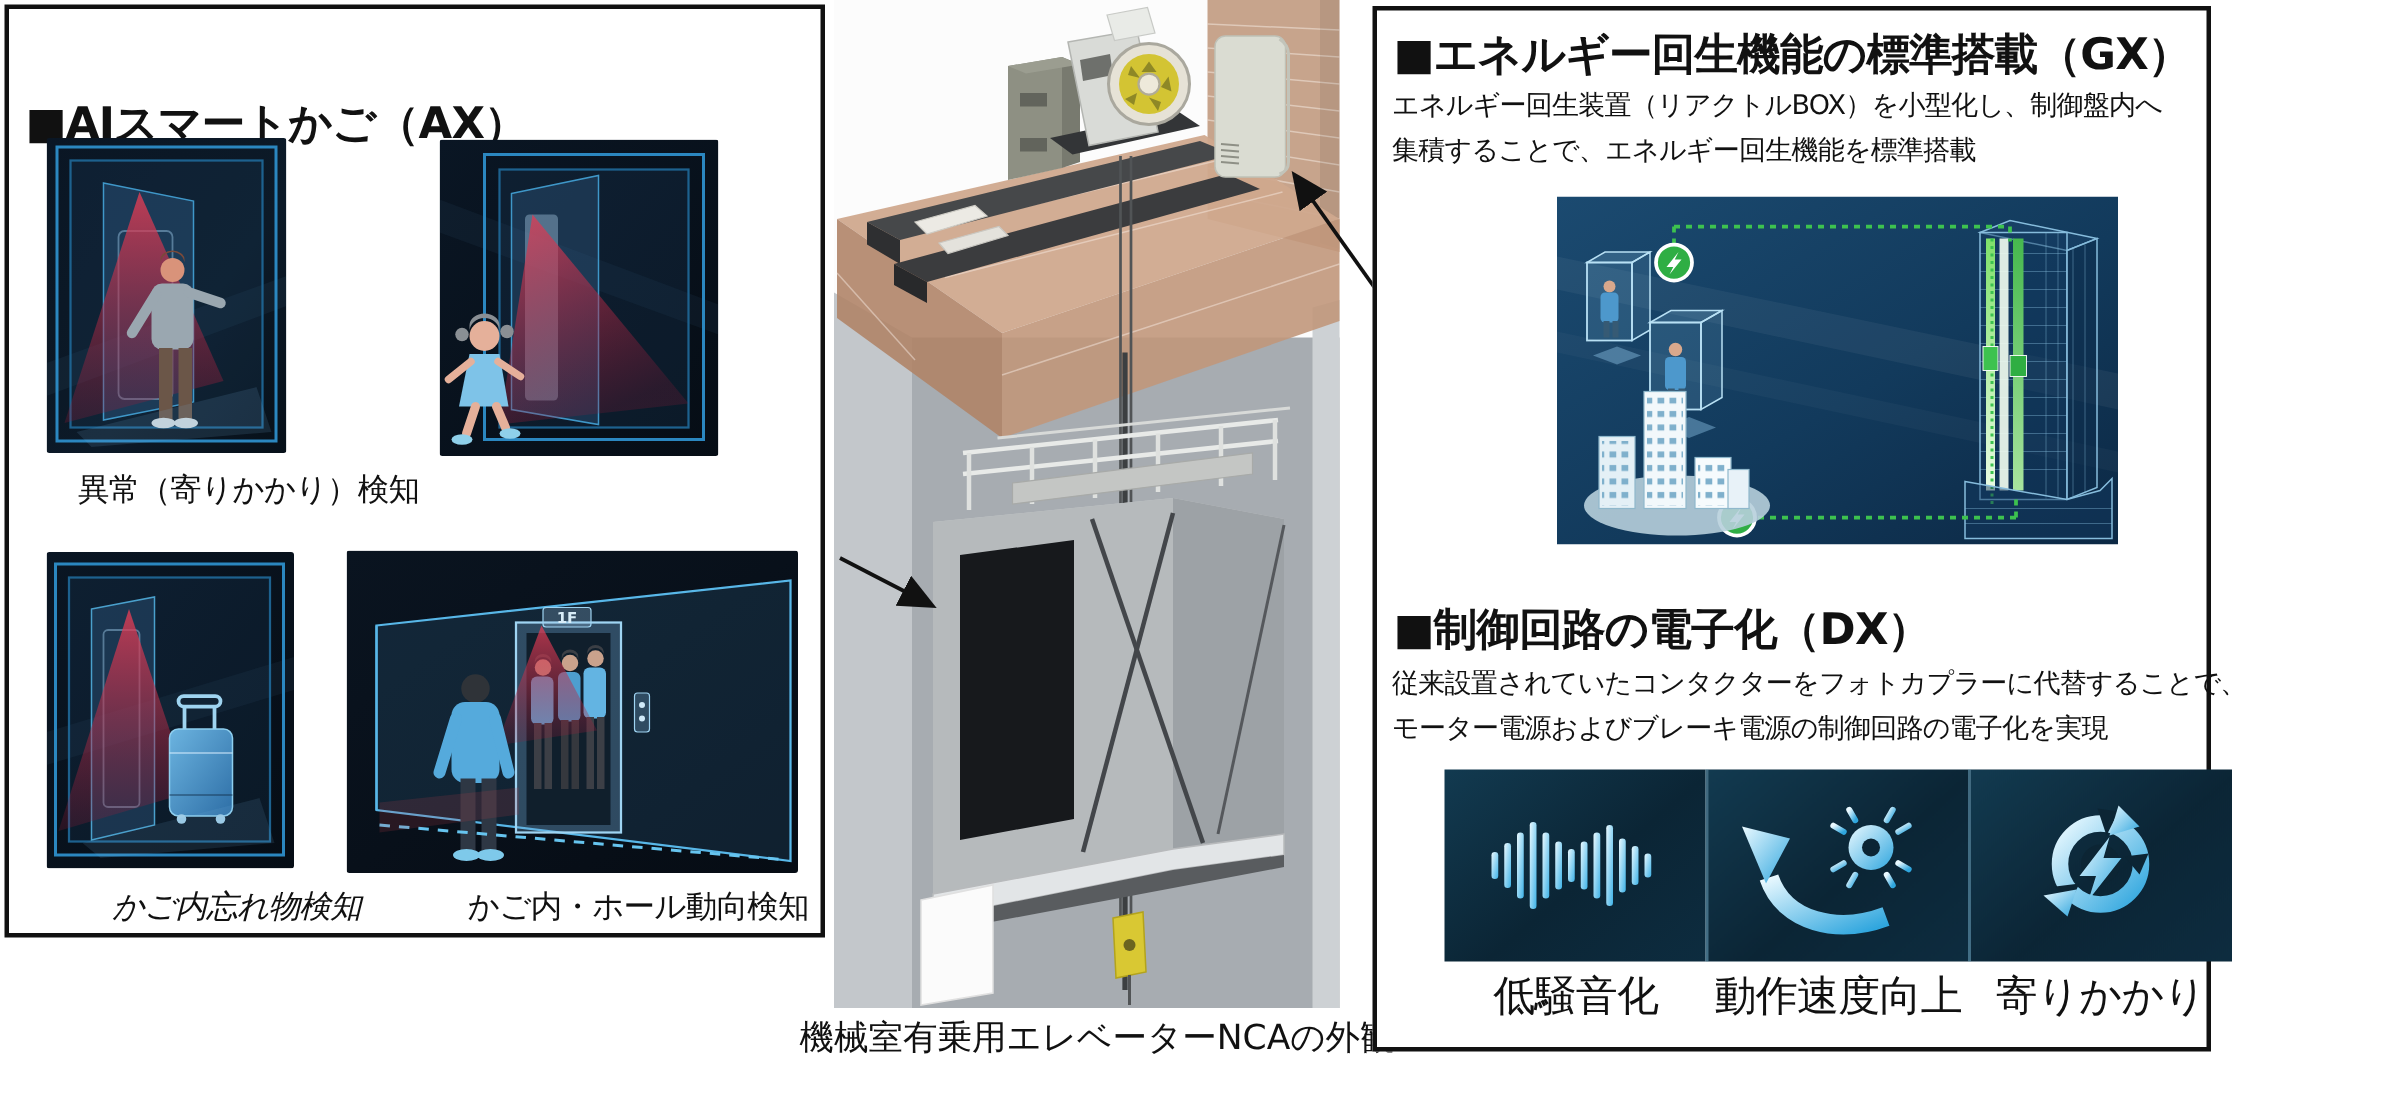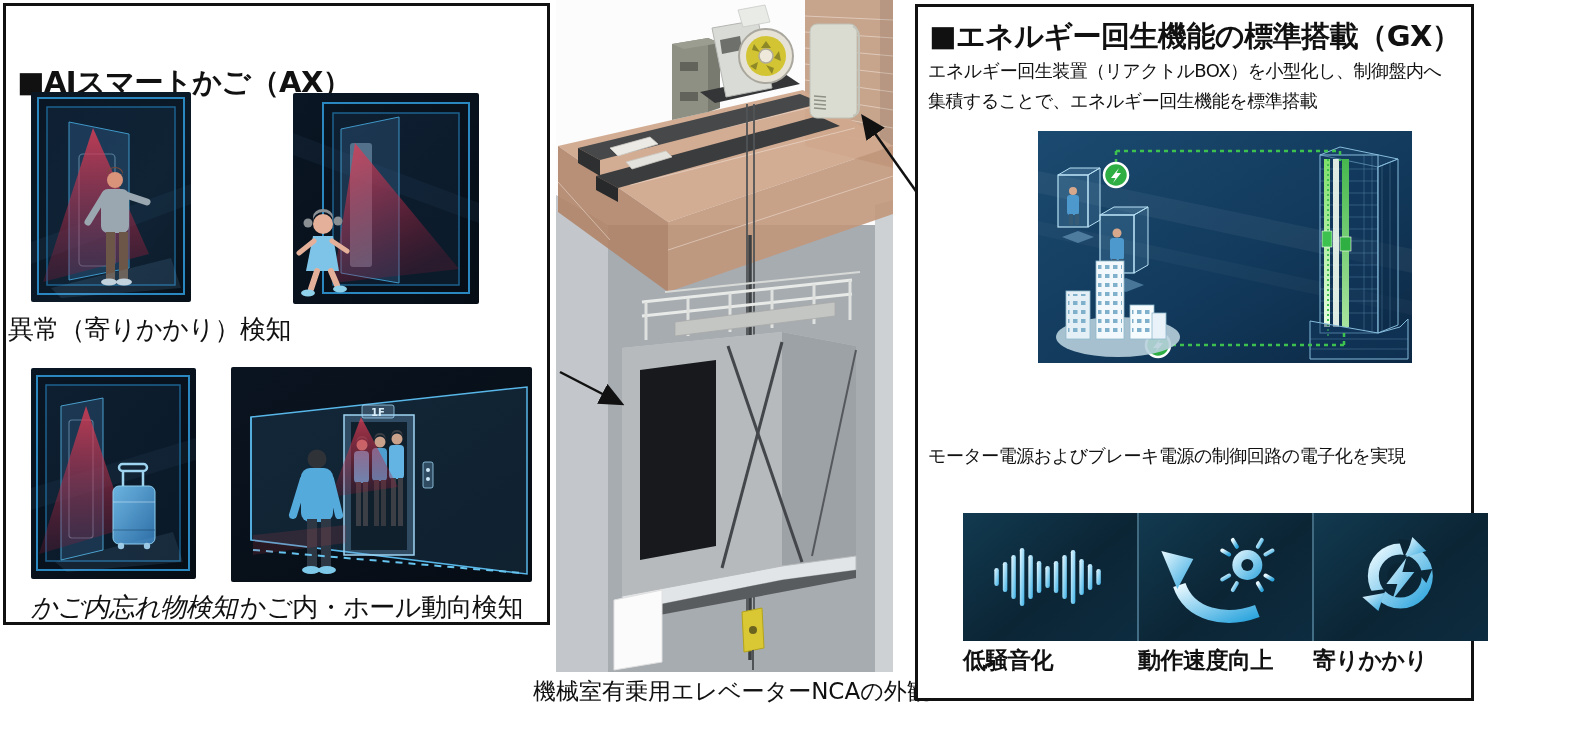"異常（寄りかかり）検知" .img-caption { font-size: 26px -> 21px; margin-left: none -> 44px }
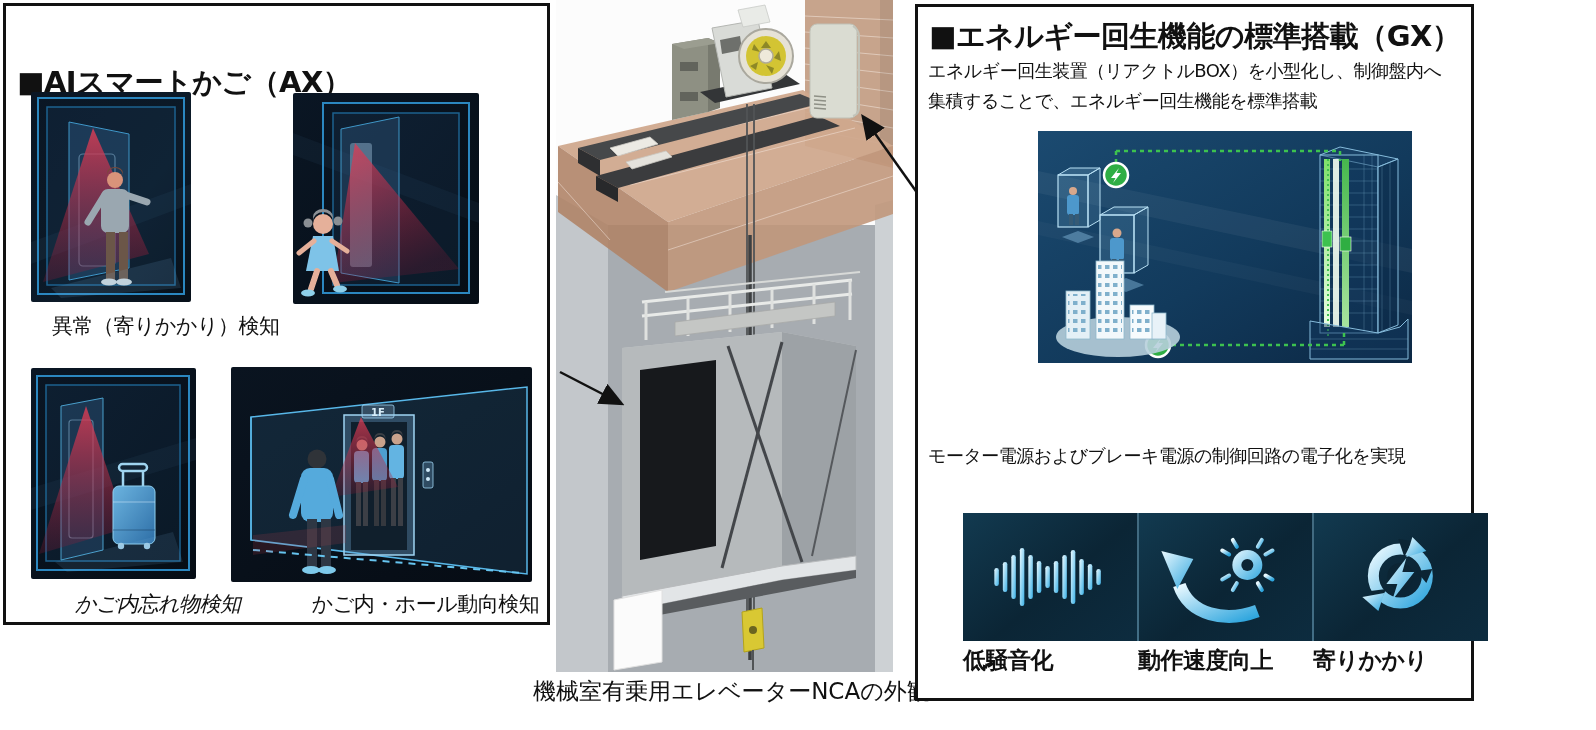"■制御回路の電子化（DX）" div.abs { html: none -> <div>■制御回路の電子化（DX）</div> }
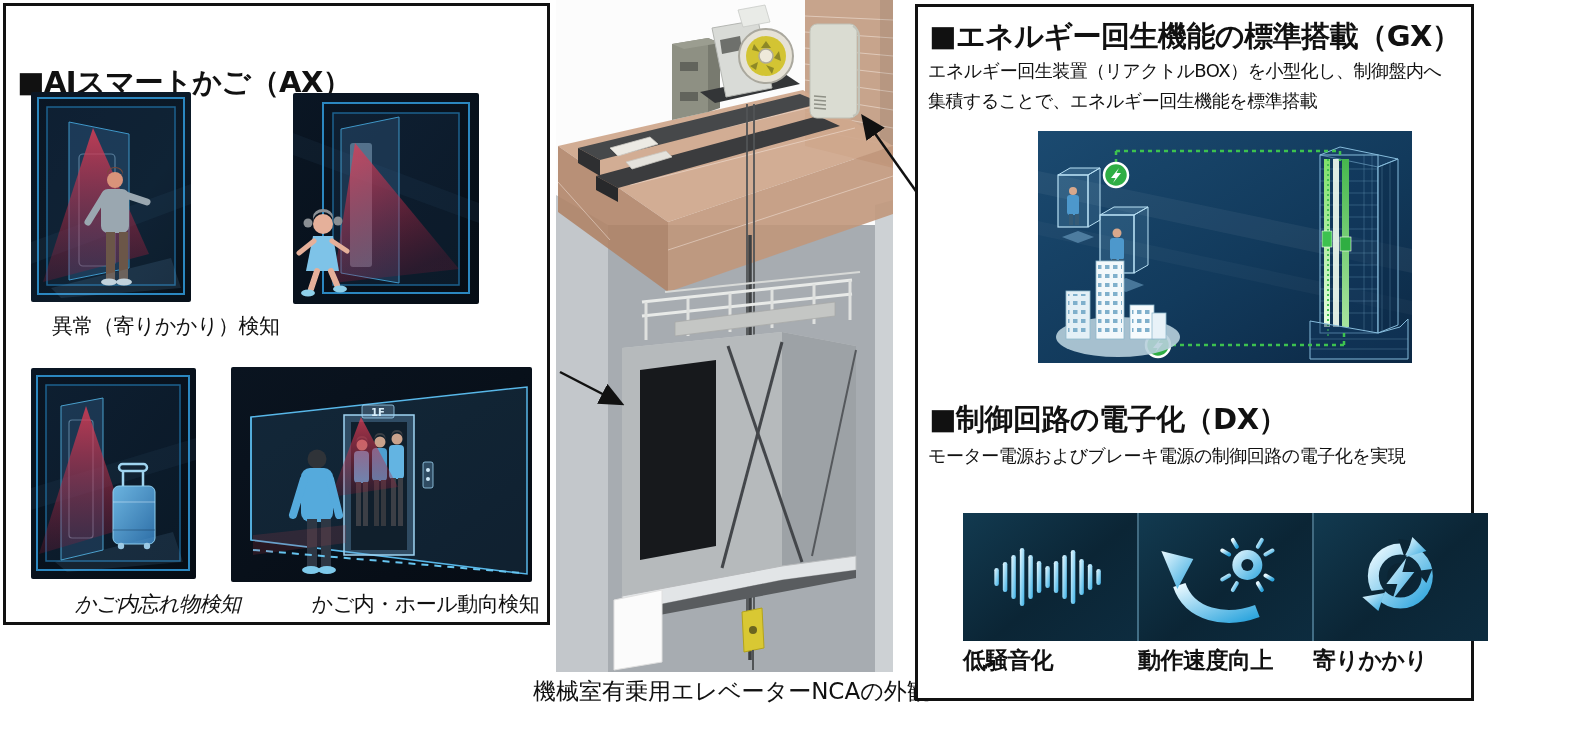"従来設置されていたコンタクターをフォトカプラーに代替することで、" div { html: none -> <div>従来設置されていたコンタクターをフォトカプラーに代替することで、</div> }
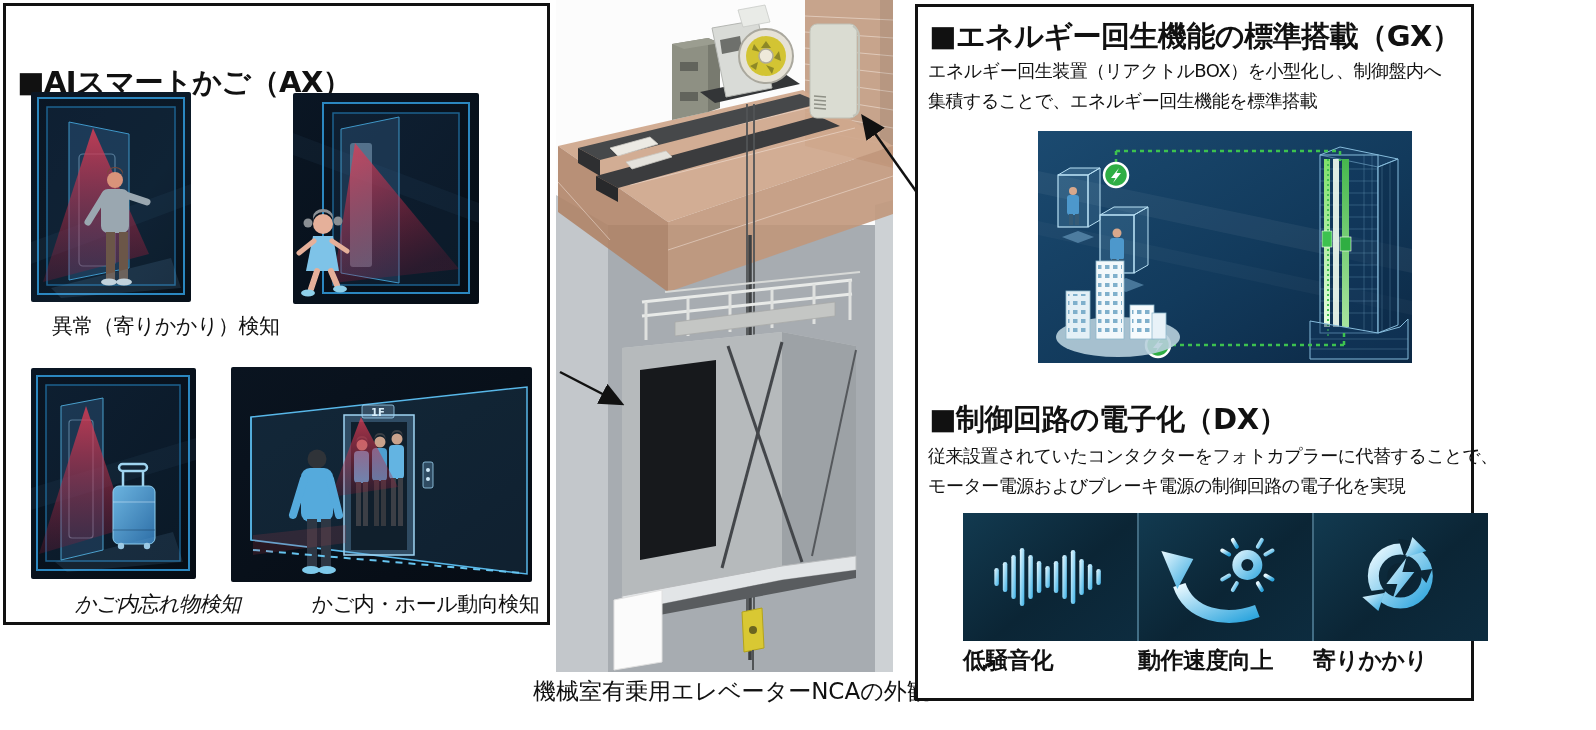"低騒音化" .tile-captions div { font-size: 23px -> 28px; font-weight: 700 -> 400; text-align: none -> center }
